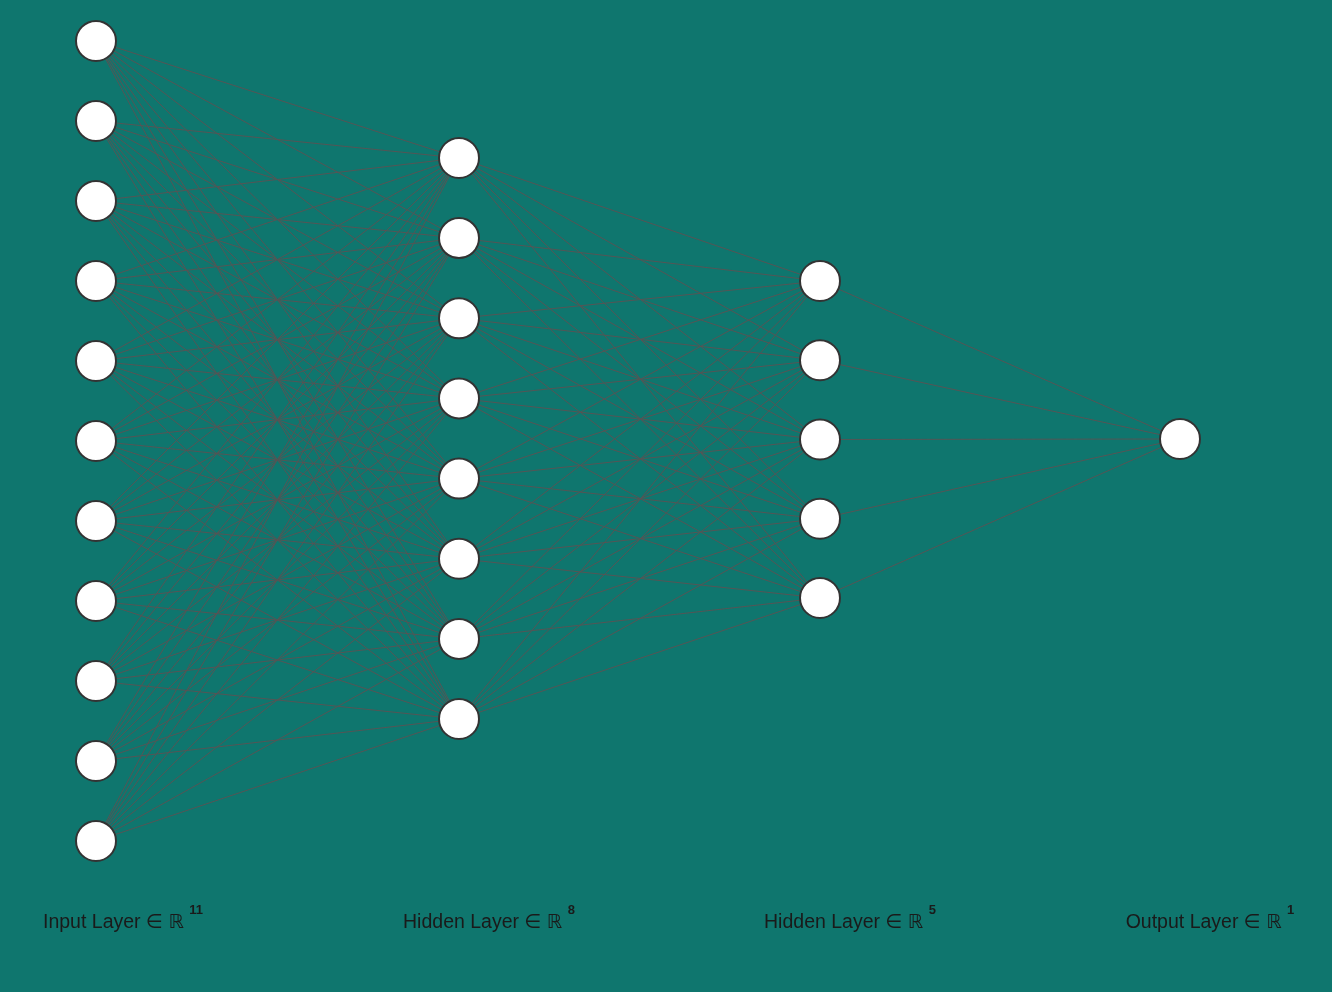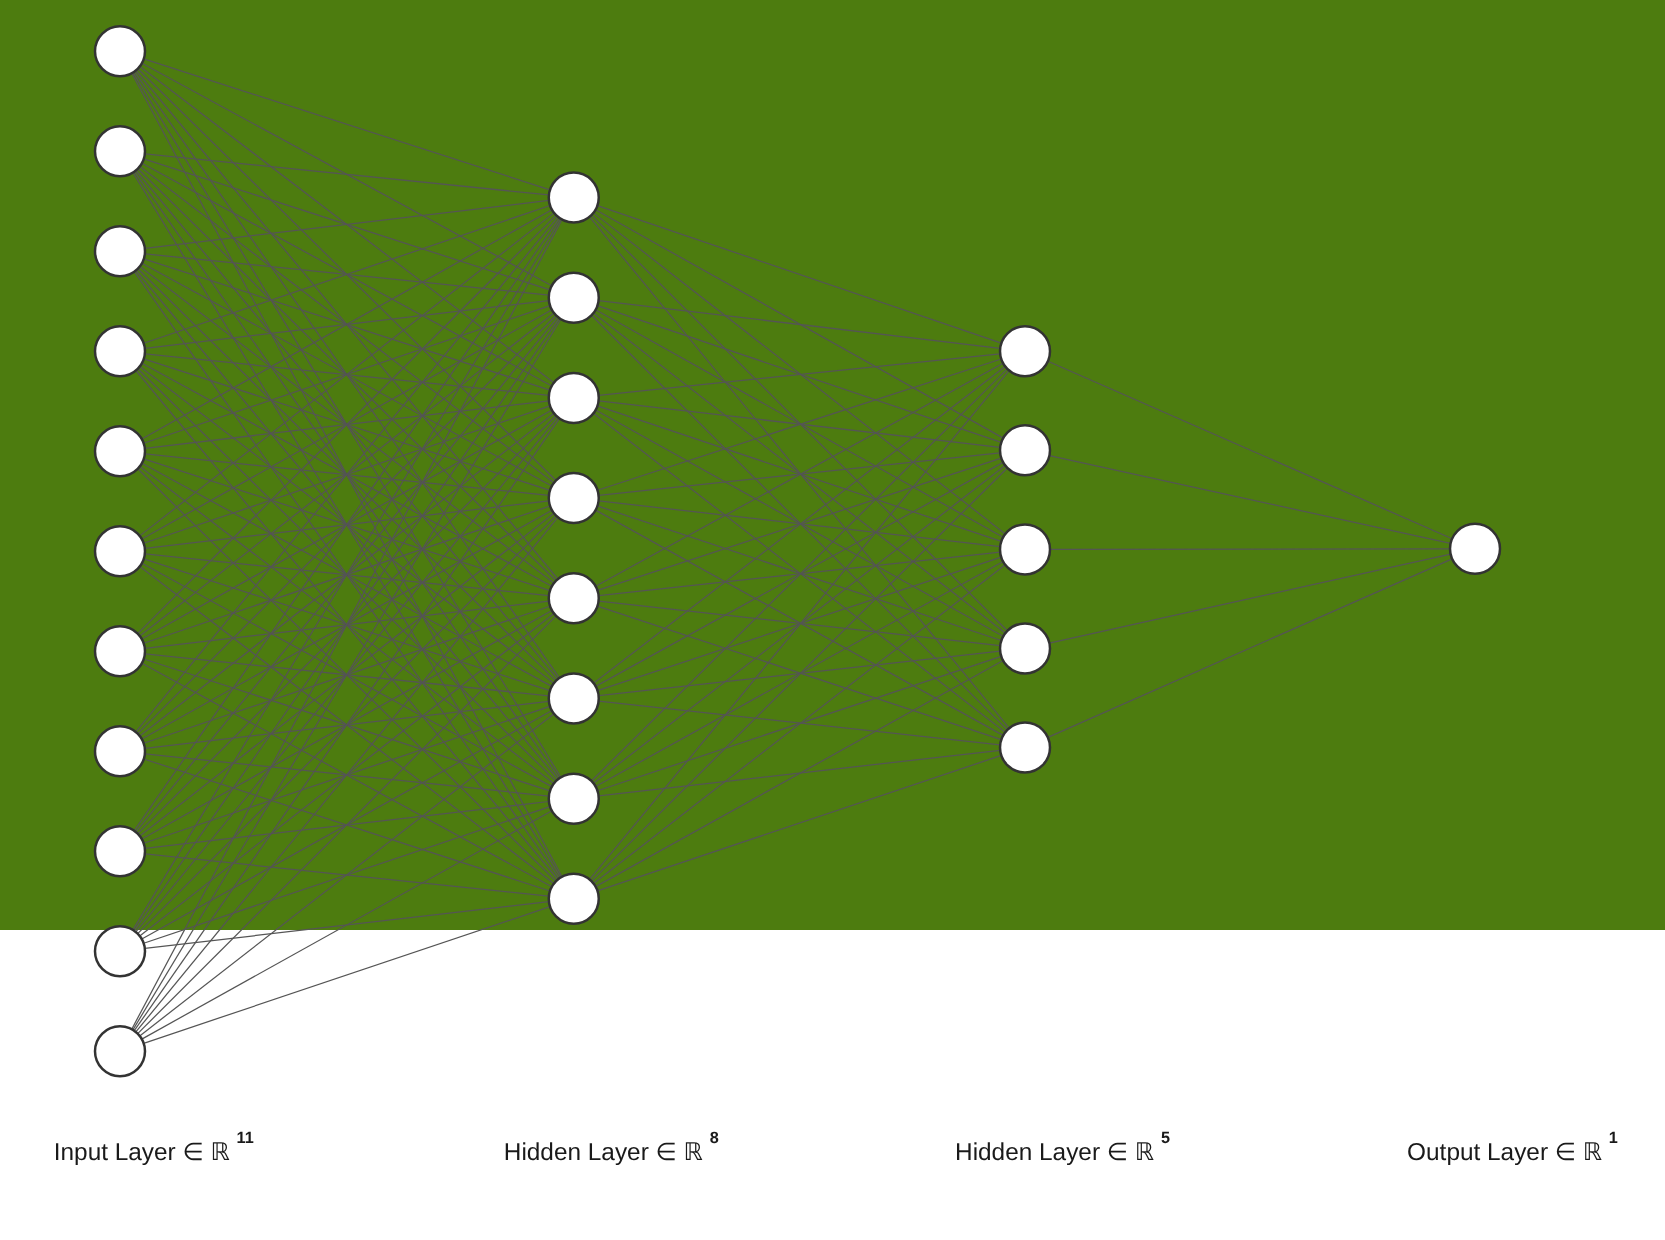"Input Layer ∈ ℝ 11" #diagram-root { background: #4d7c0f -> #0f766e; height: 744px -> 992px }
